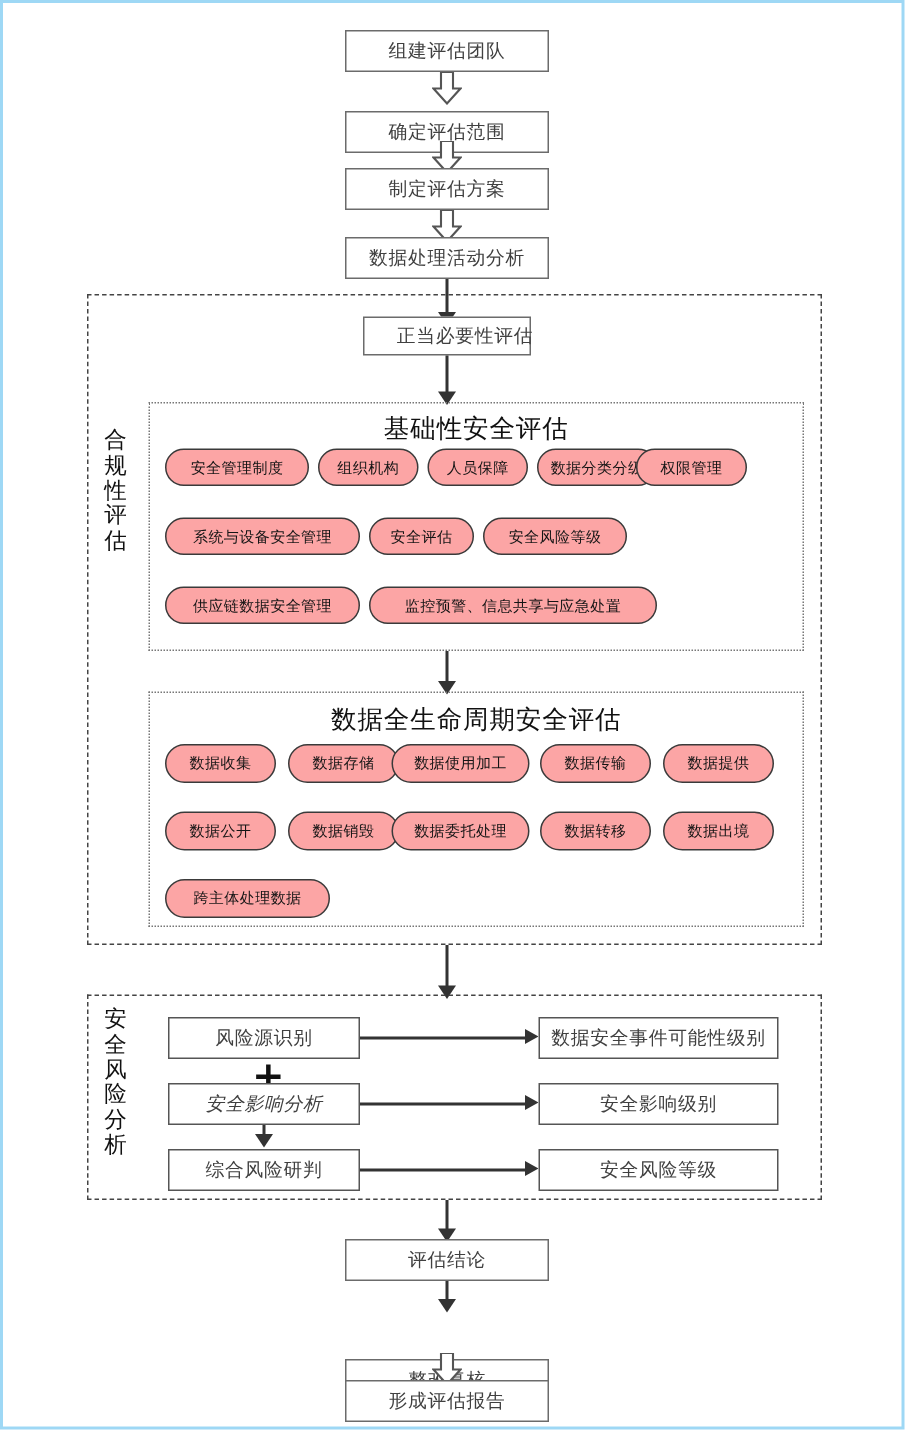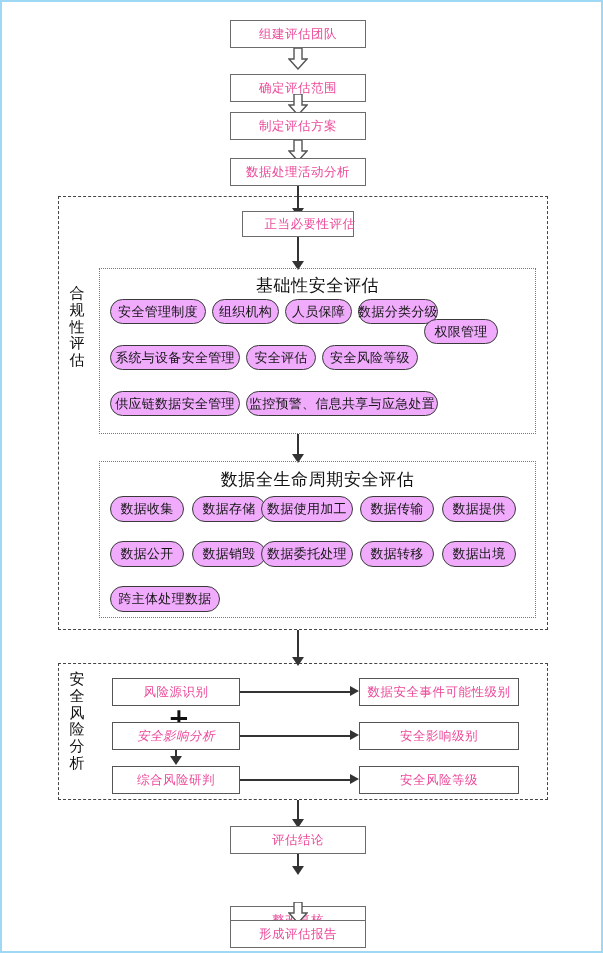"组建评估团队" .node { color: #ec4899 -> #404040 }
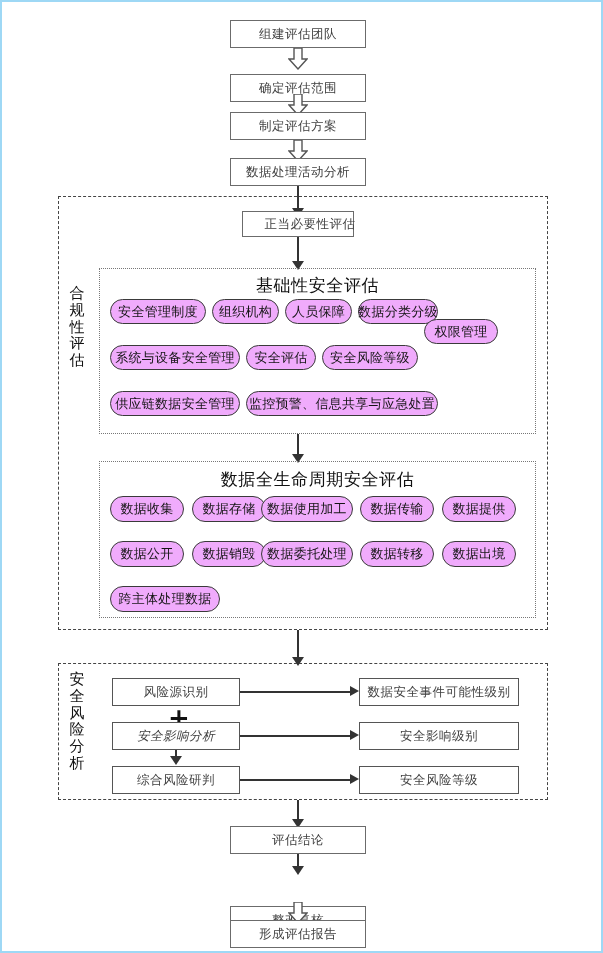"安全管理制度" .pill { background: #f0abfc -> #fca5a5; font-size: 13px -> 10px }
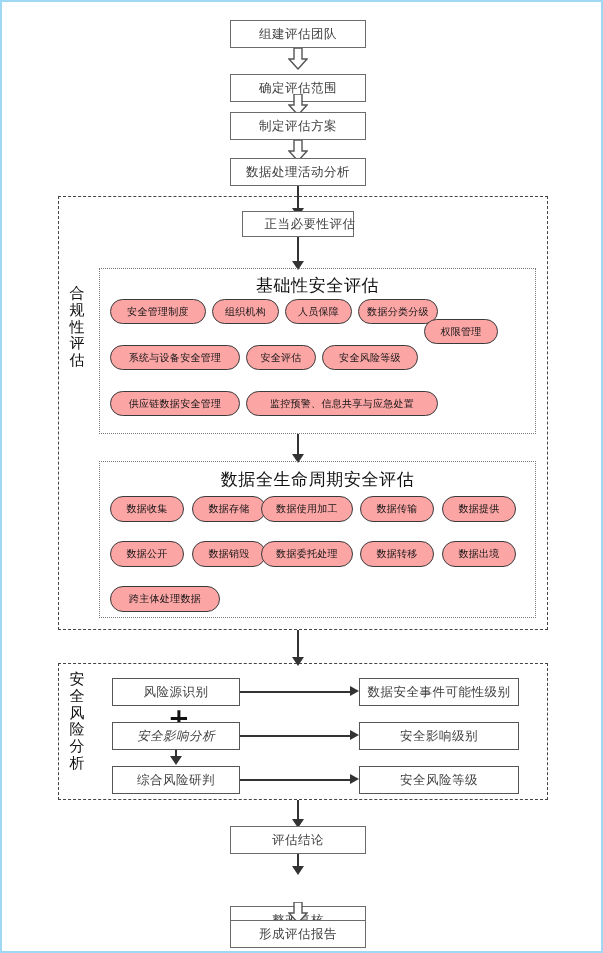"权限管理" div.pill { margin-top: 20px -> none }
